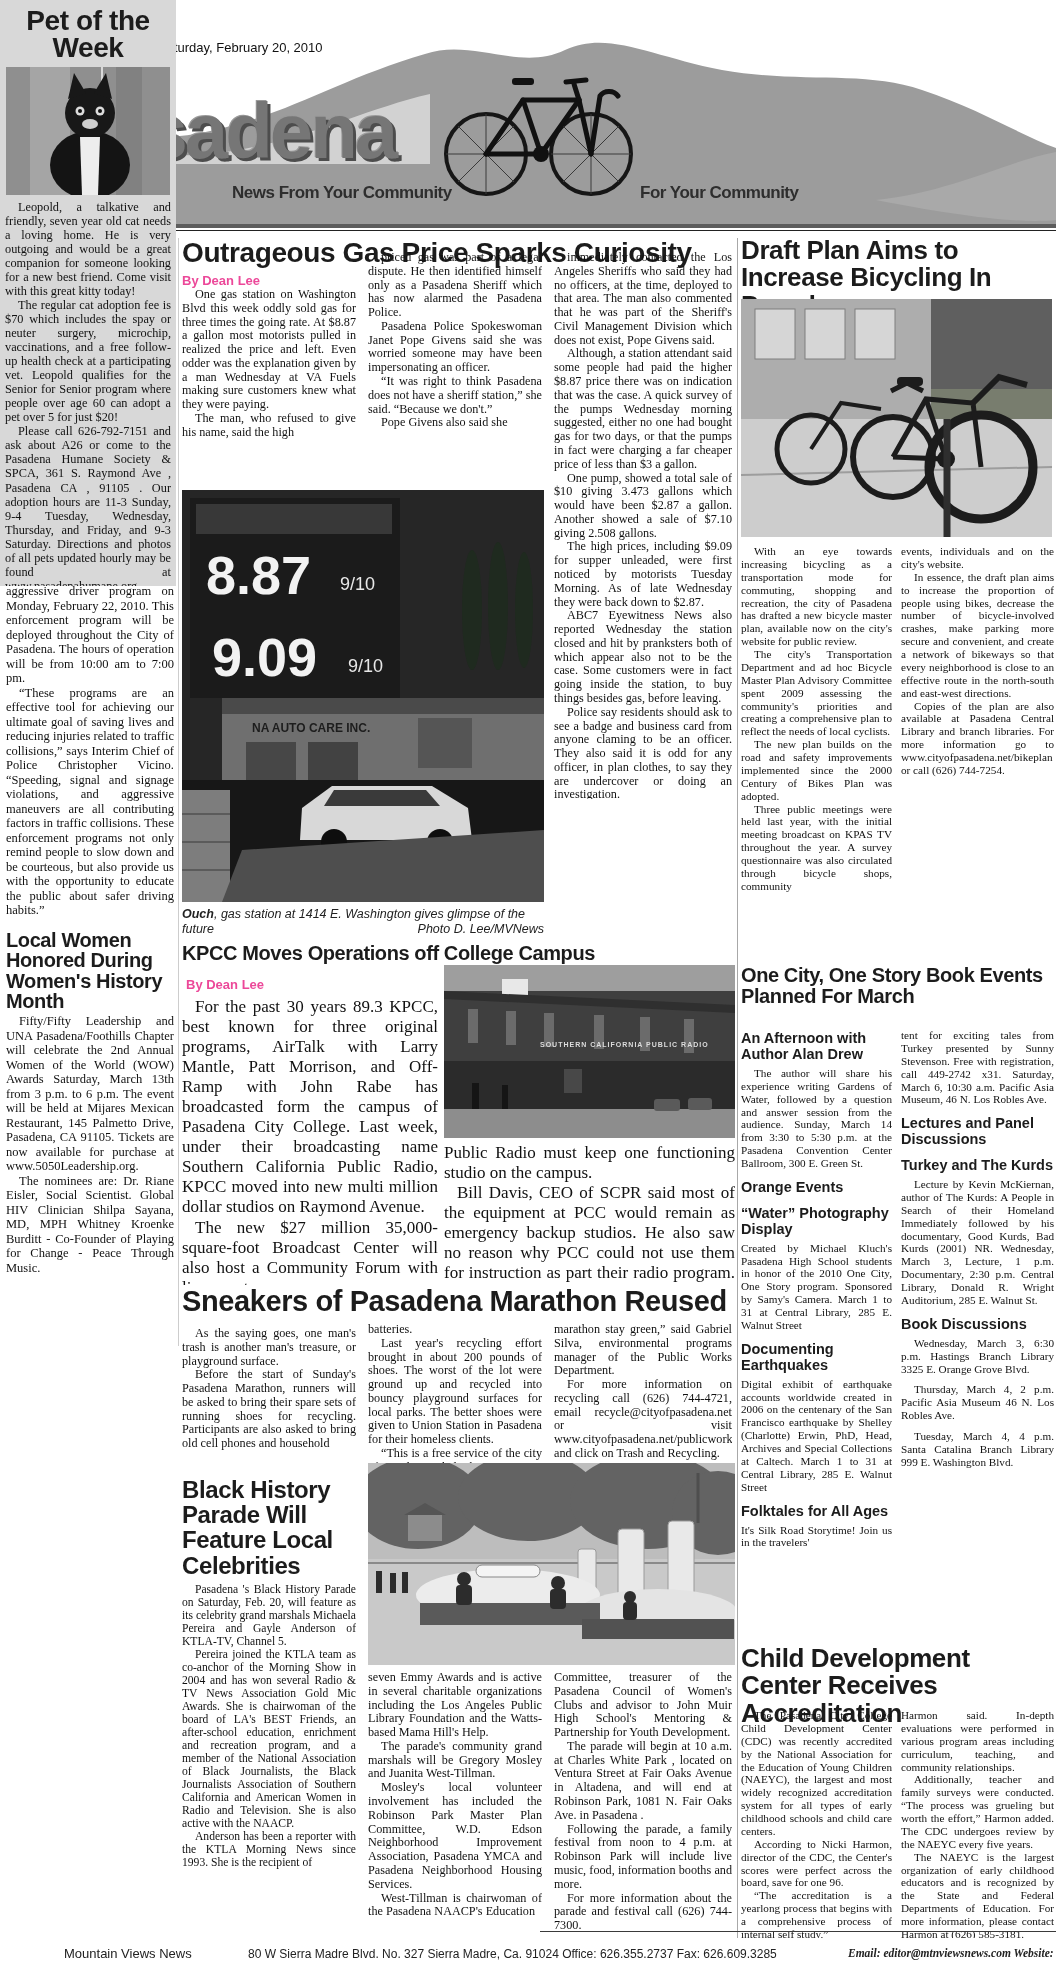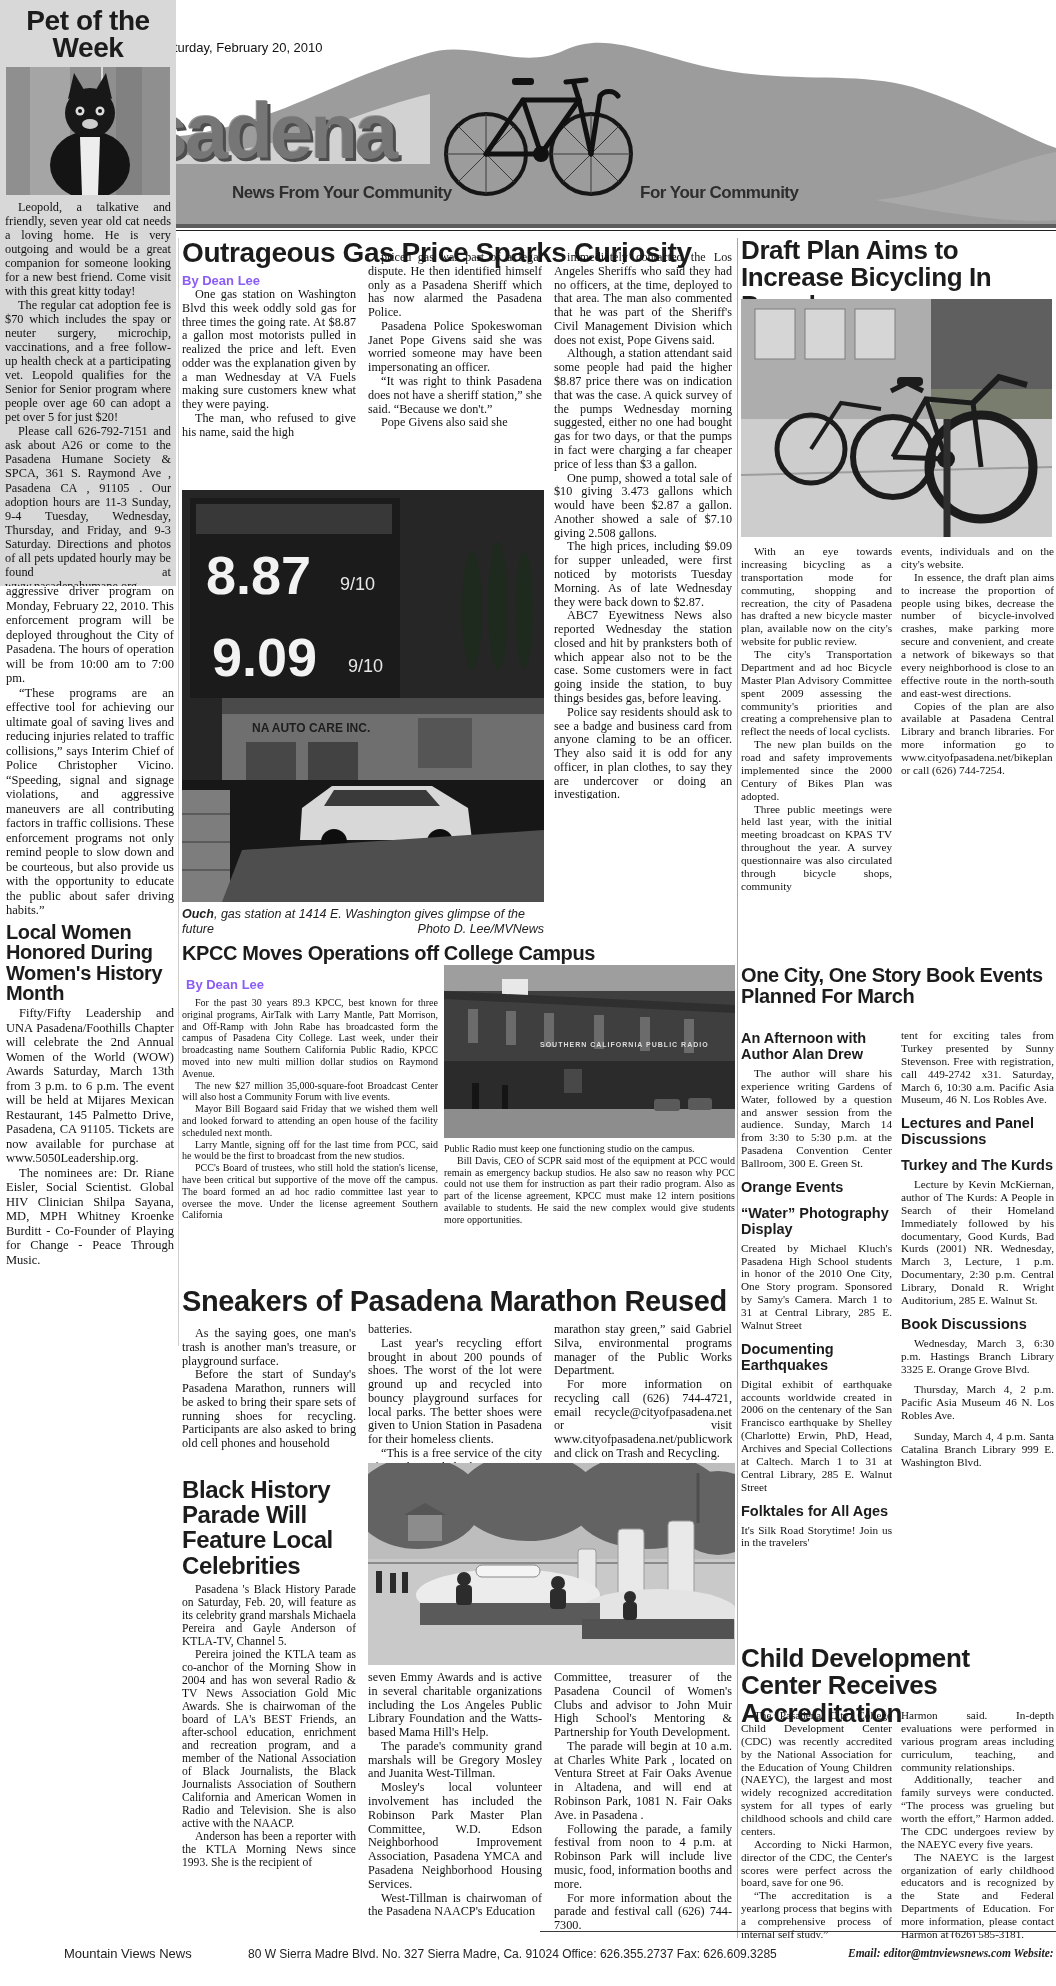"By Dean Lee" .byline { color: #8b5cf6 -> #ec4899 }
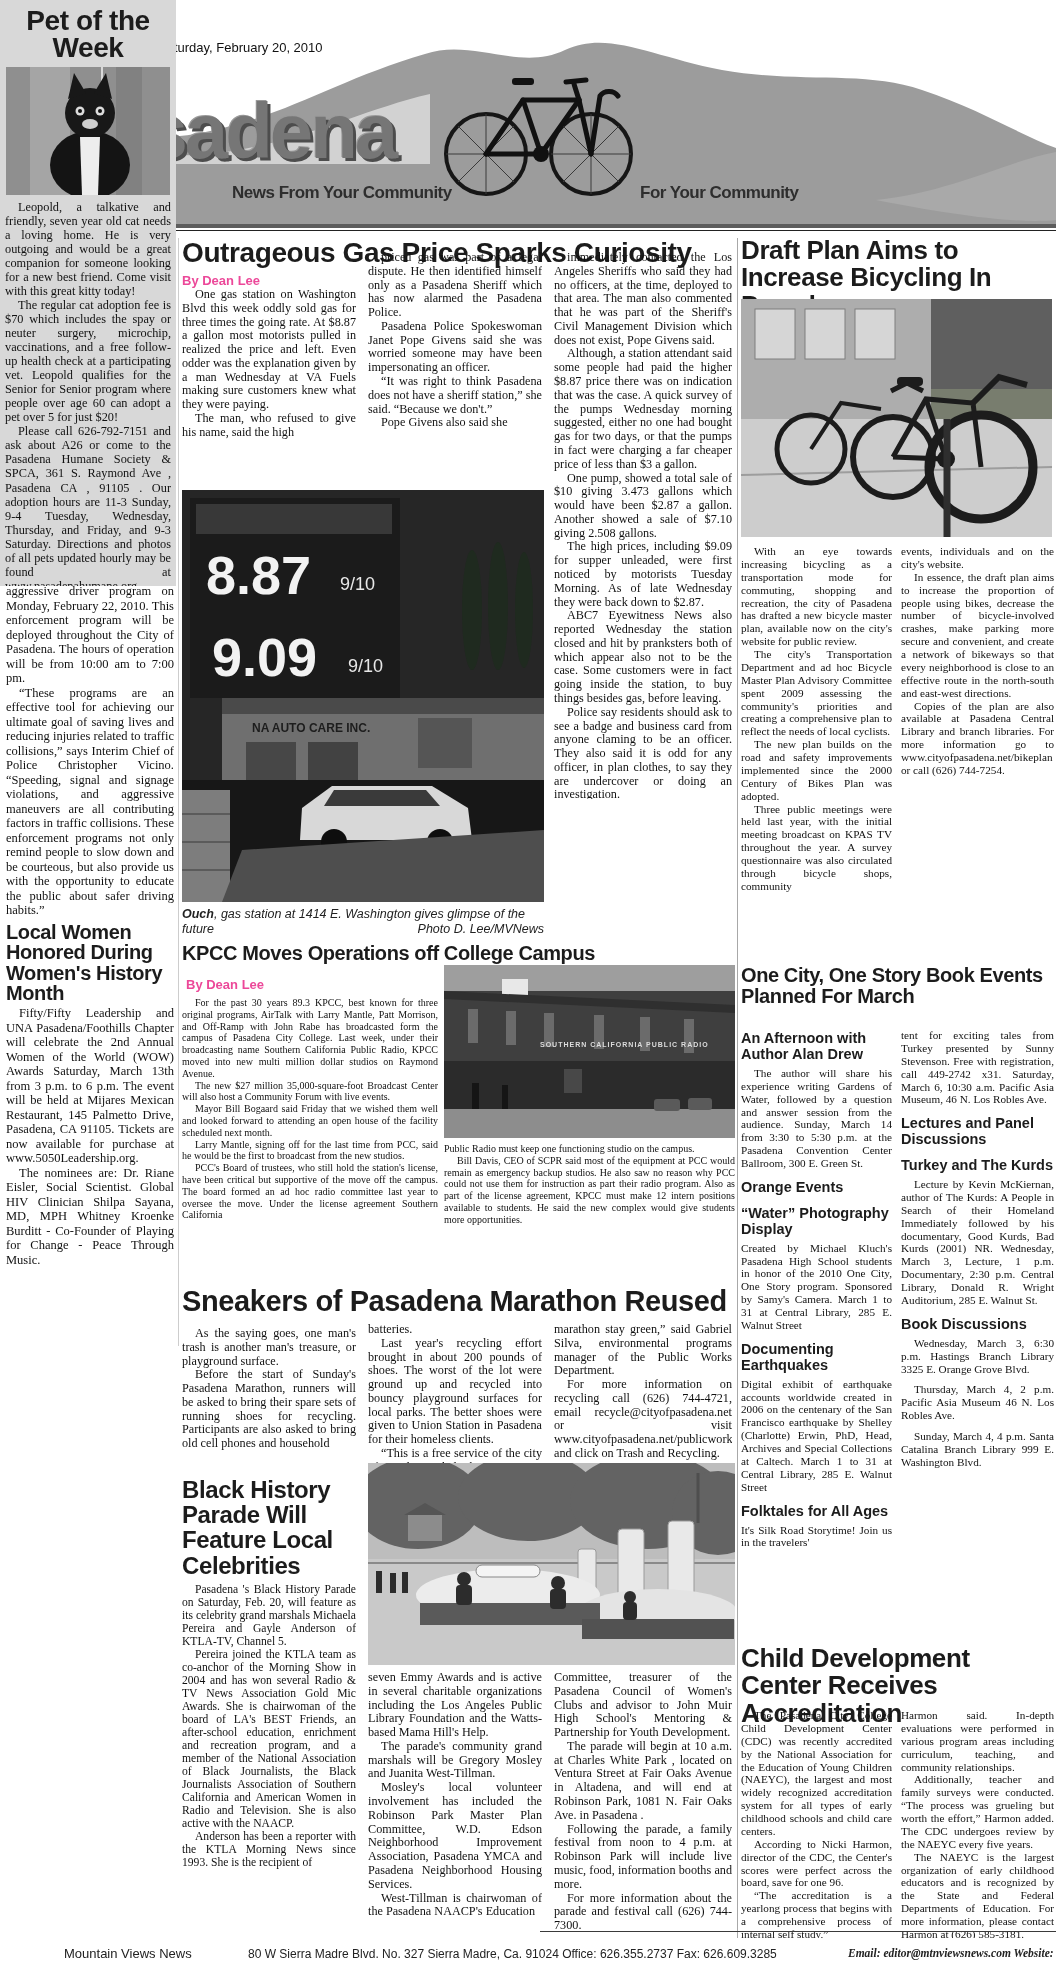"Local Women Honored During Women's" div.hl { margin-top: 4px -> 12px }
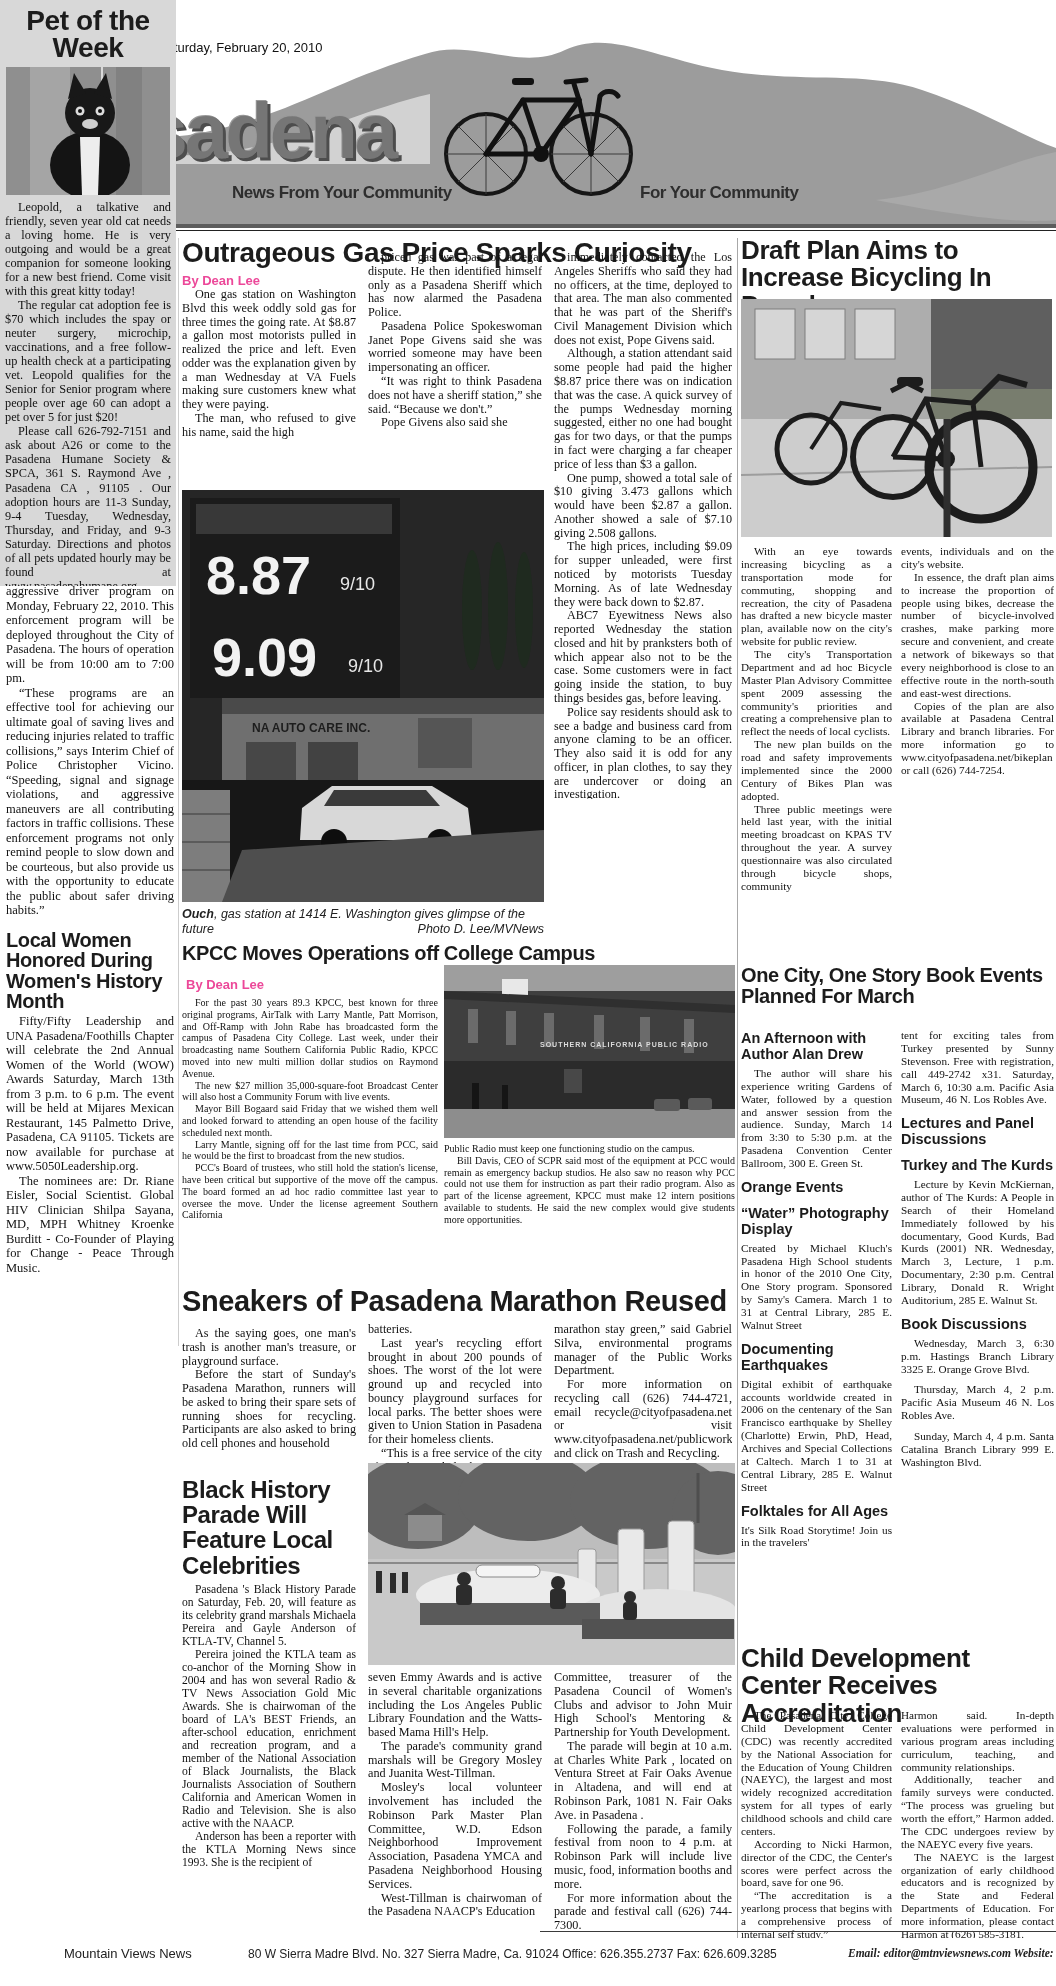"For the past 30 years" .fs-kpcc { font-size: 10px -> 17px }
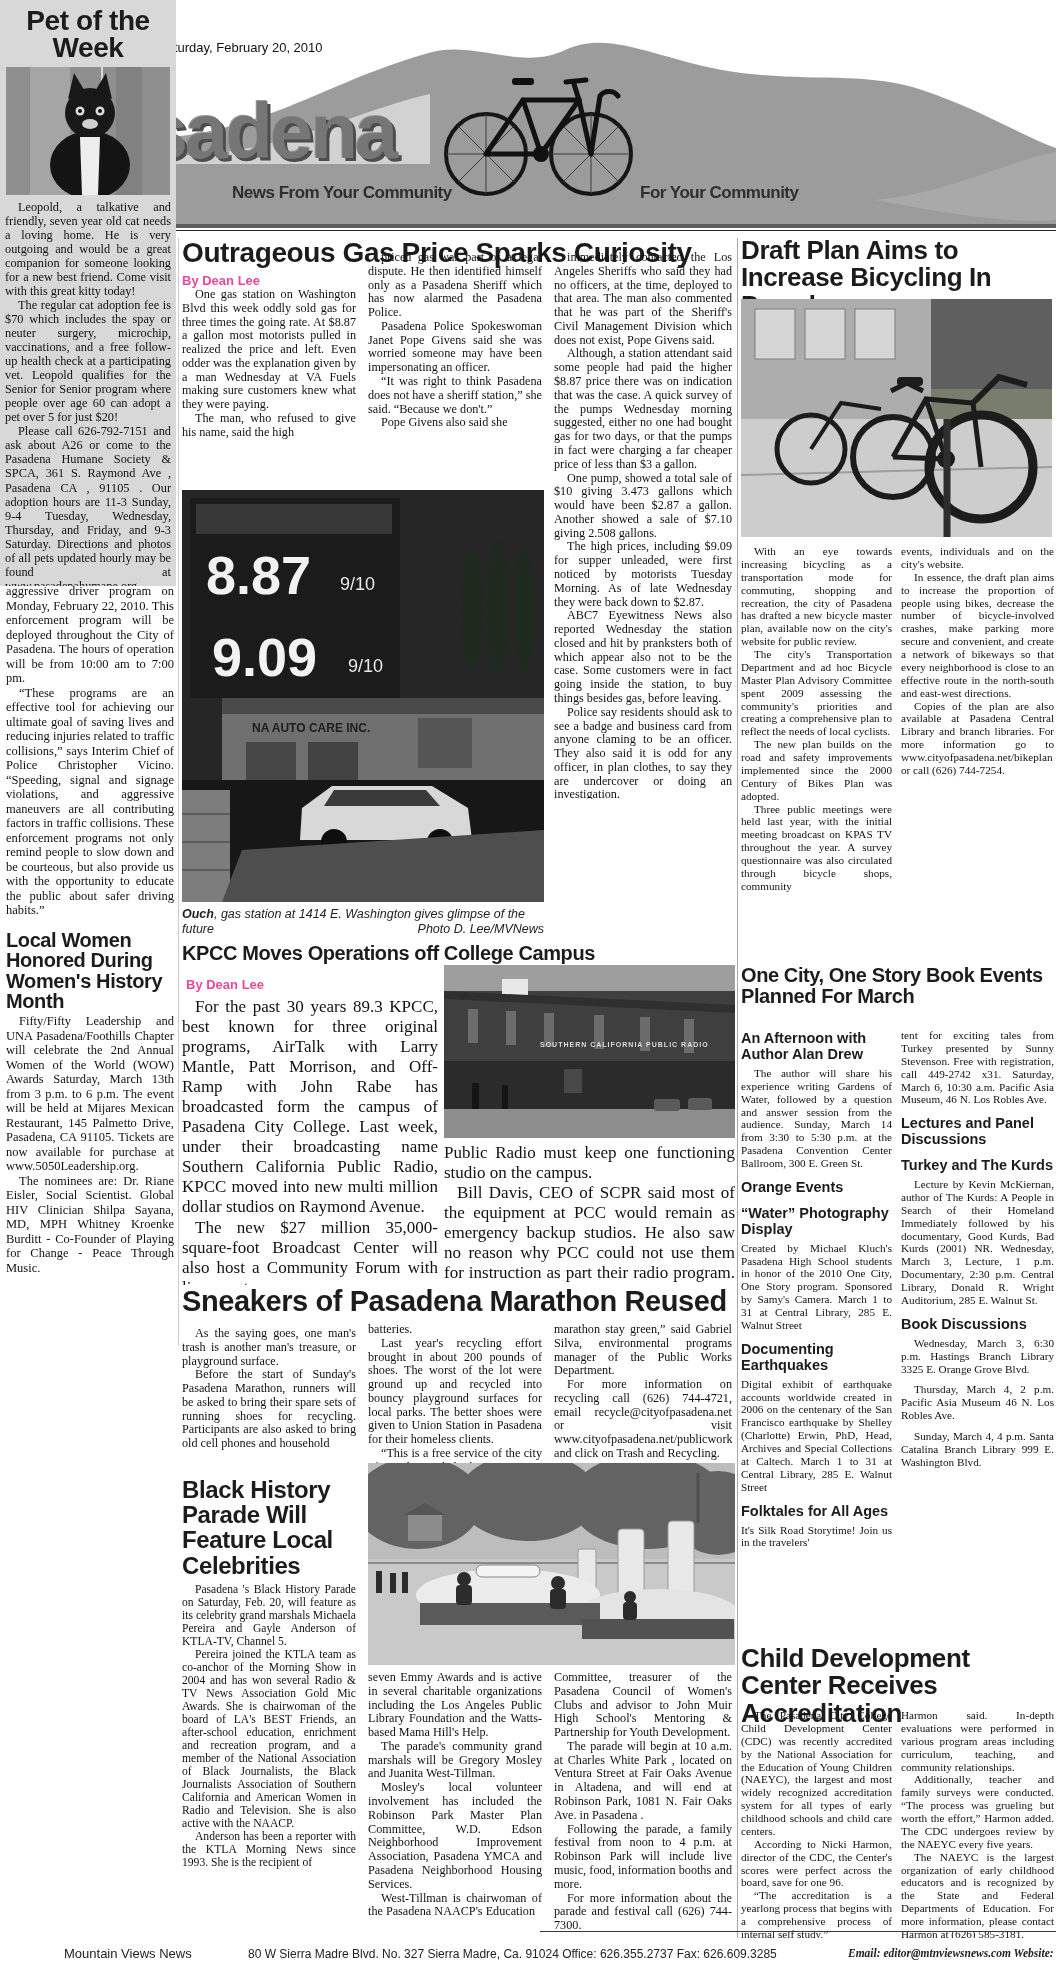"Sunday, March 4, 4 p.m." p { text: Sunday -> Tuesday }
